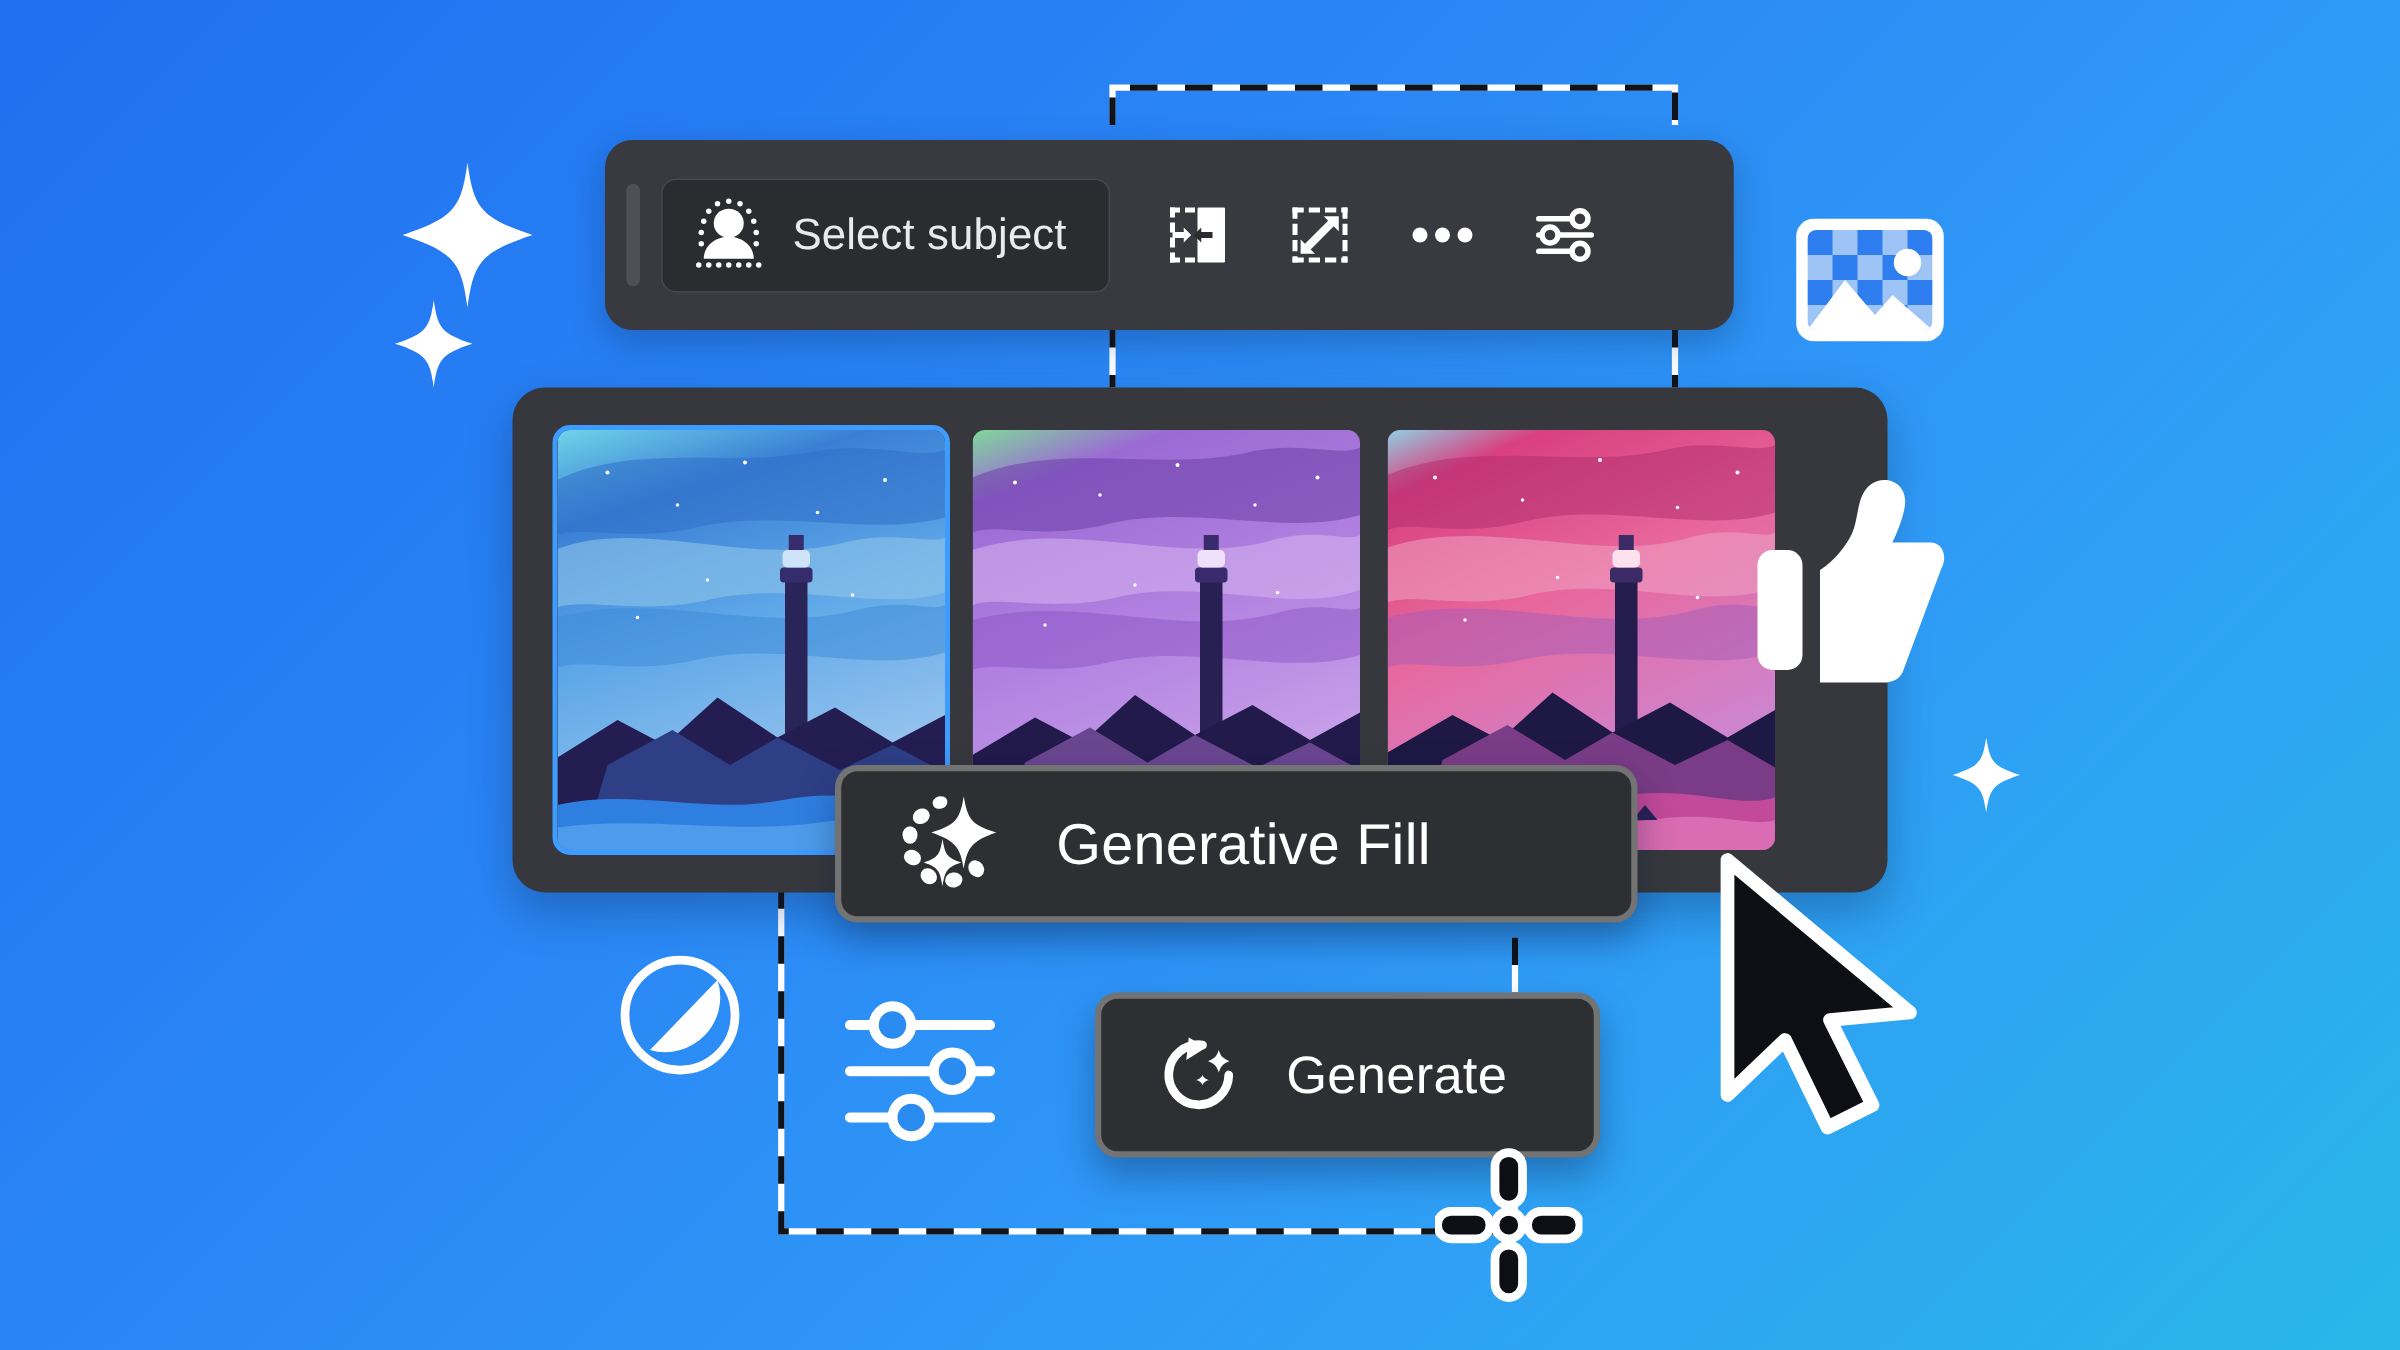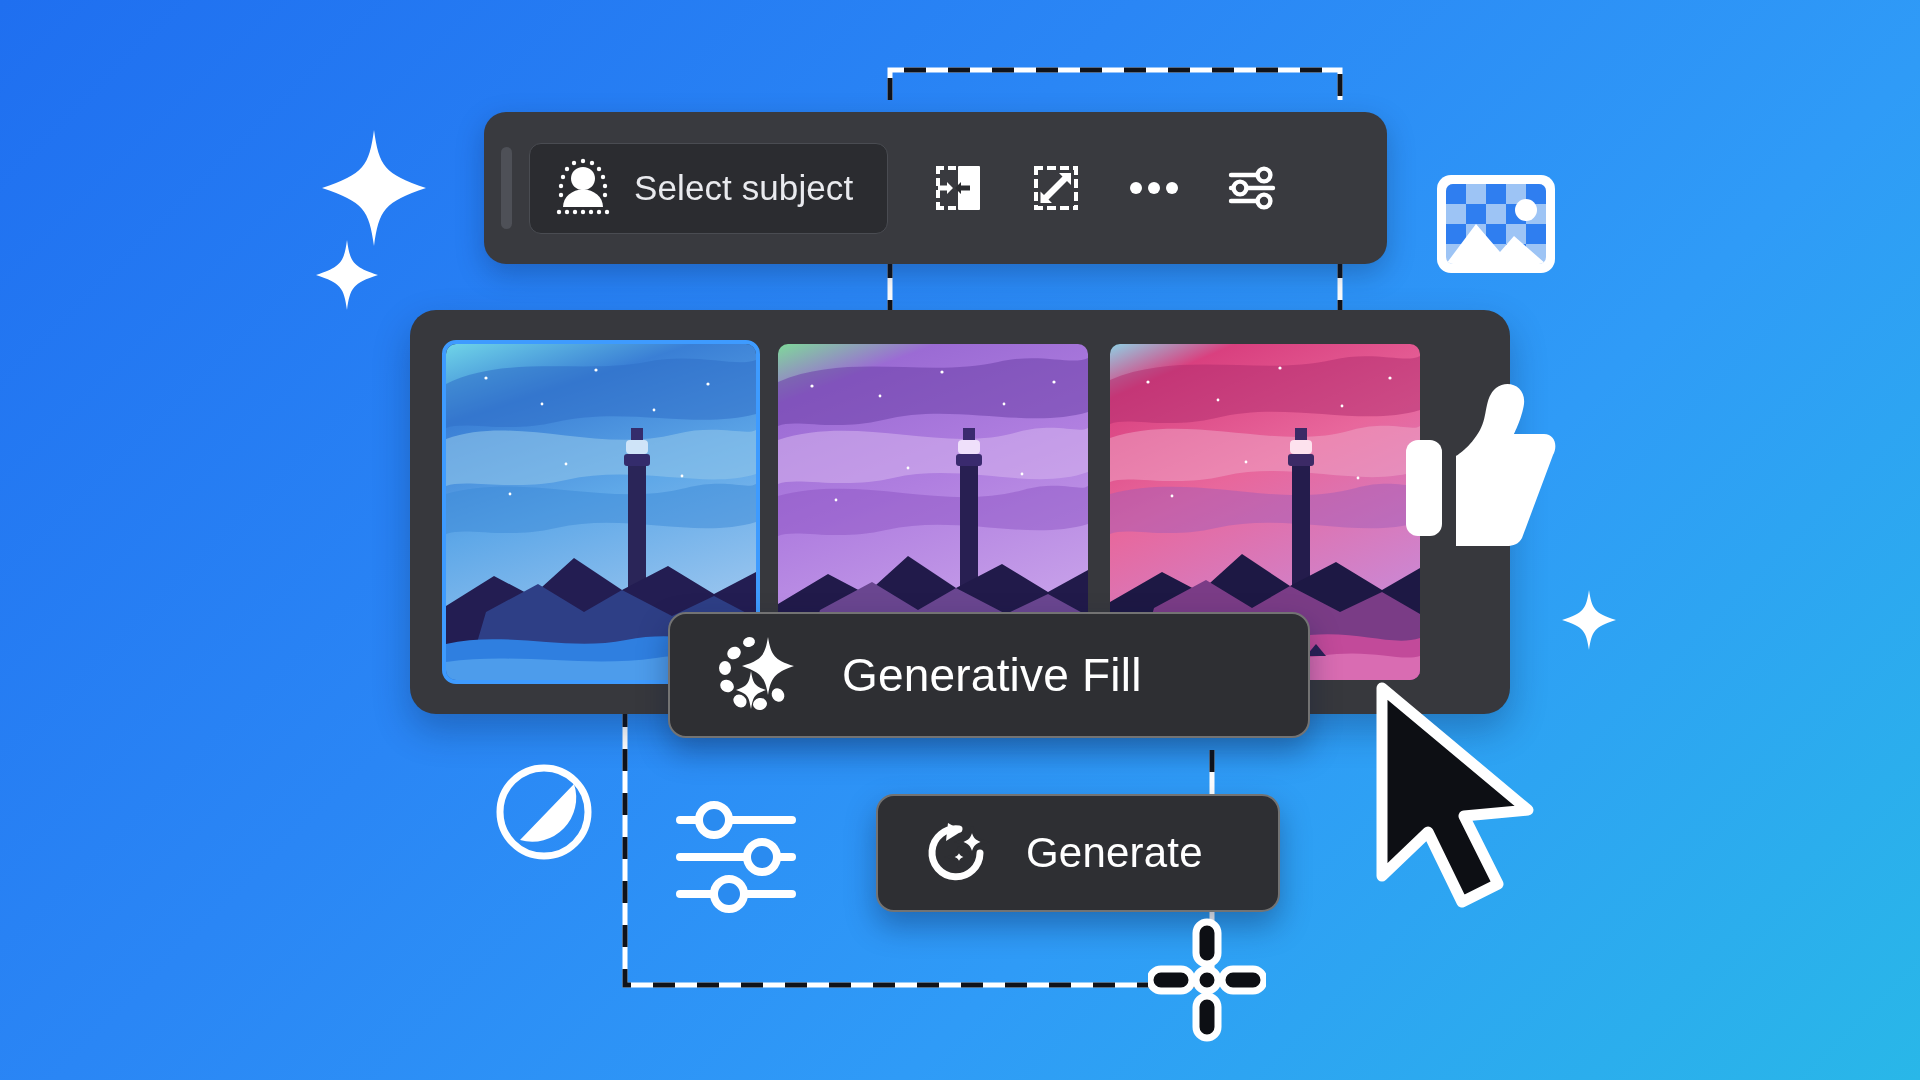"Generative Fill" .pill { border: 2px solid #737373 -> 5px solid #737373 }
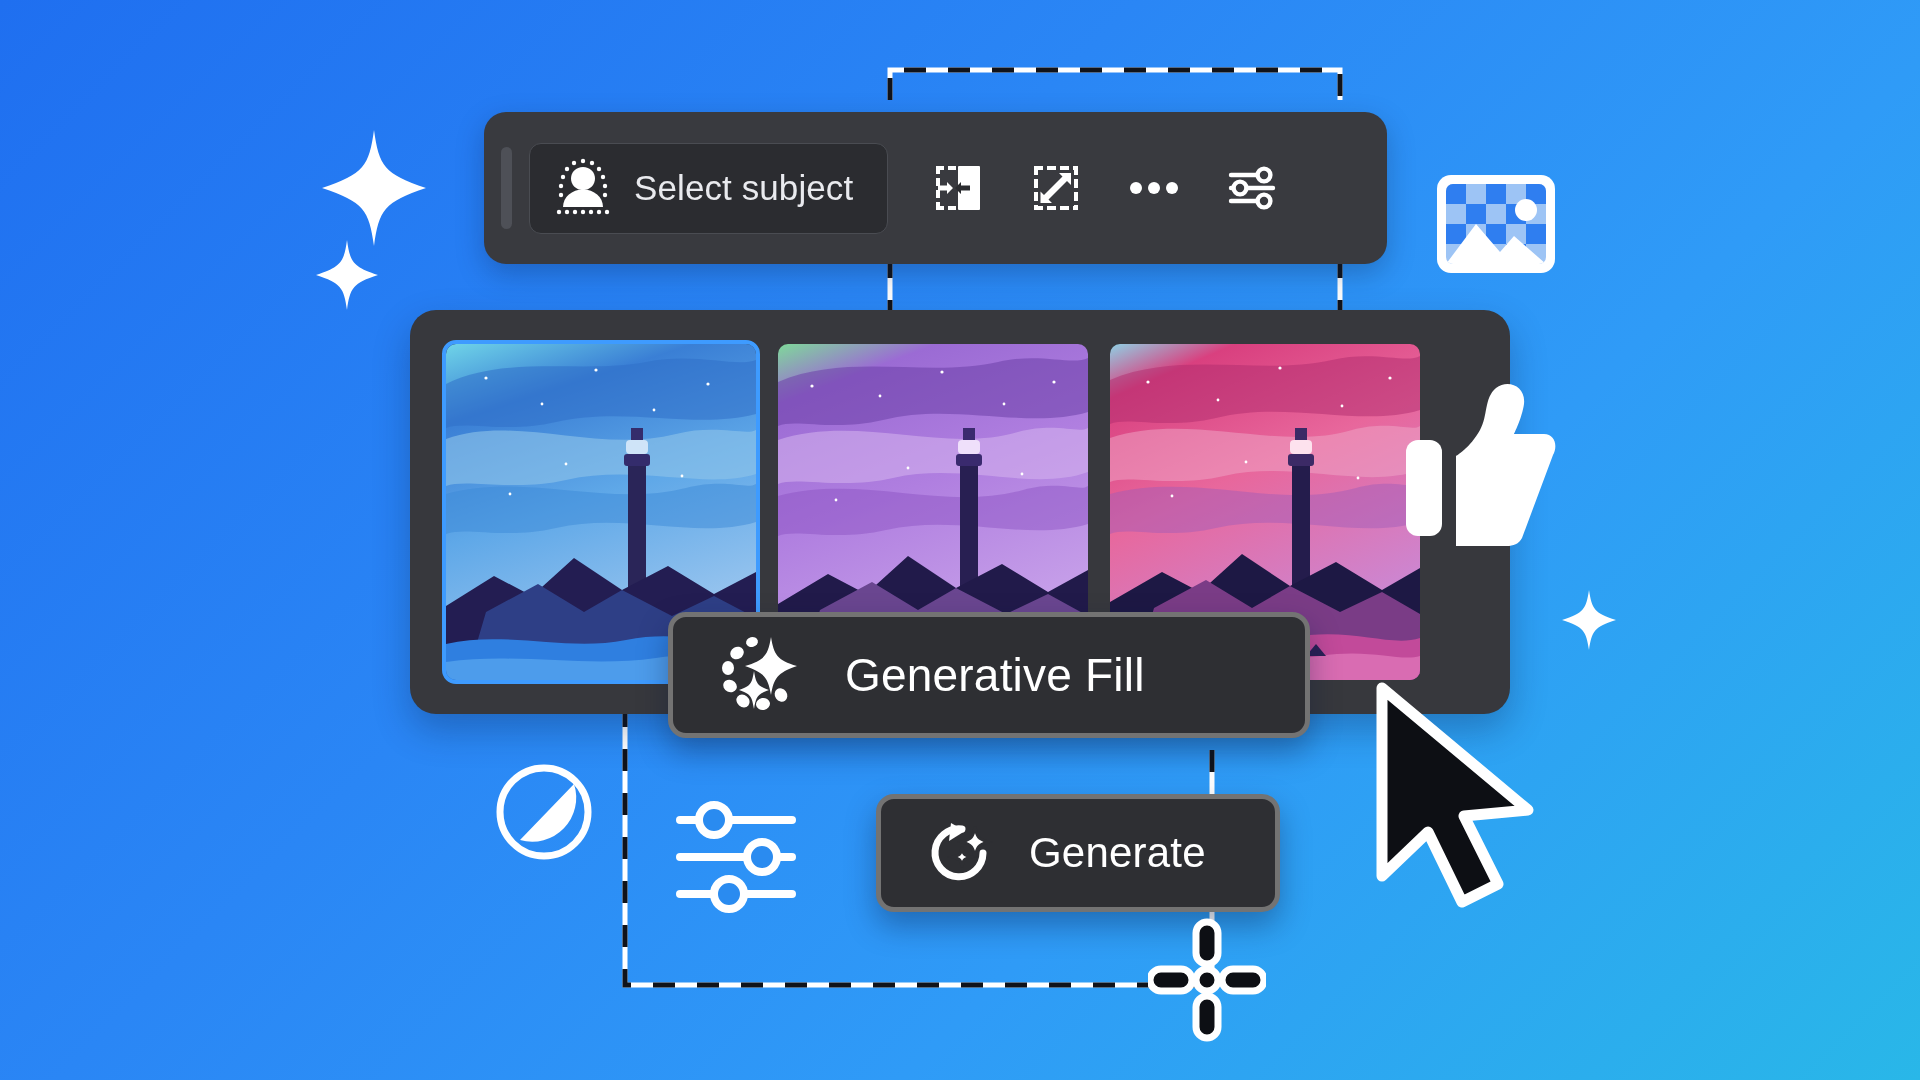"Generate" .pill-generate { height: 118px -> 132px }
